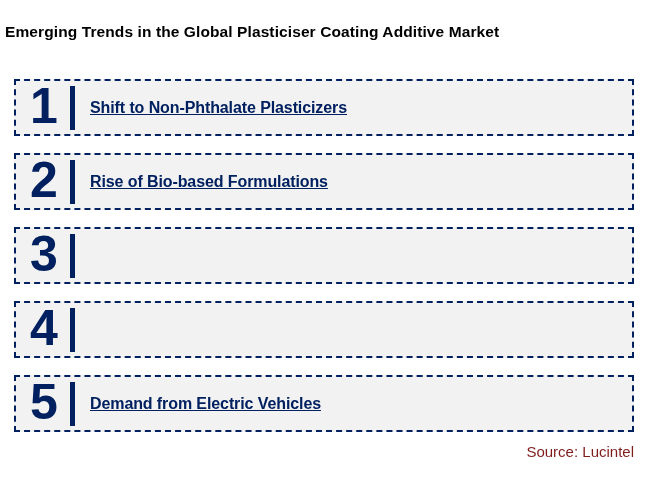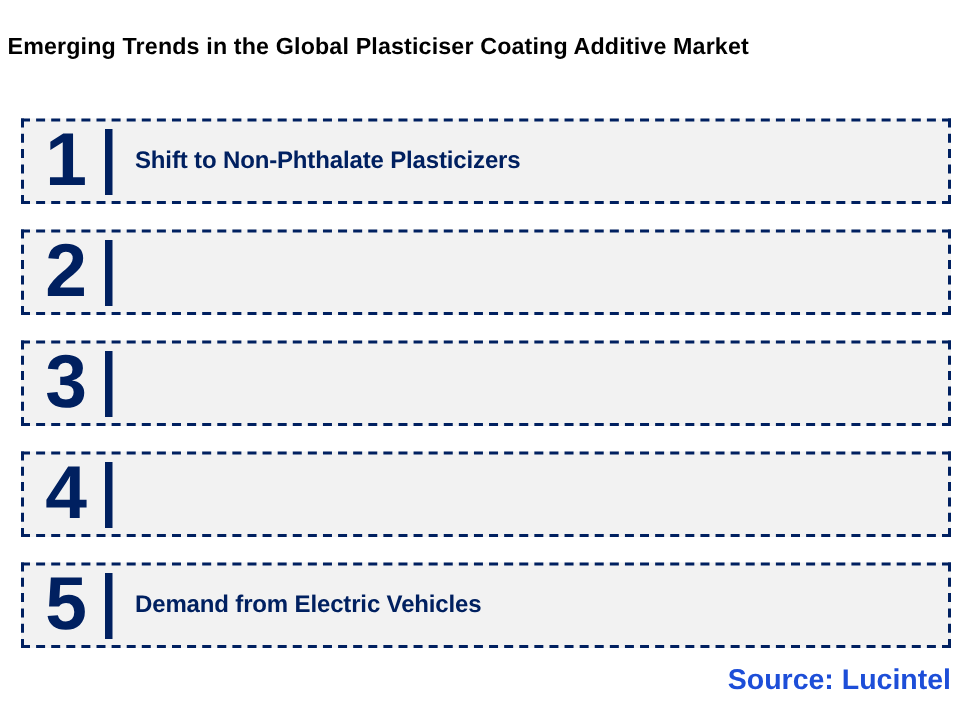"Shift to Non-Phthalate Plasticizers" .trend-label { text-decoration: none -> underline }
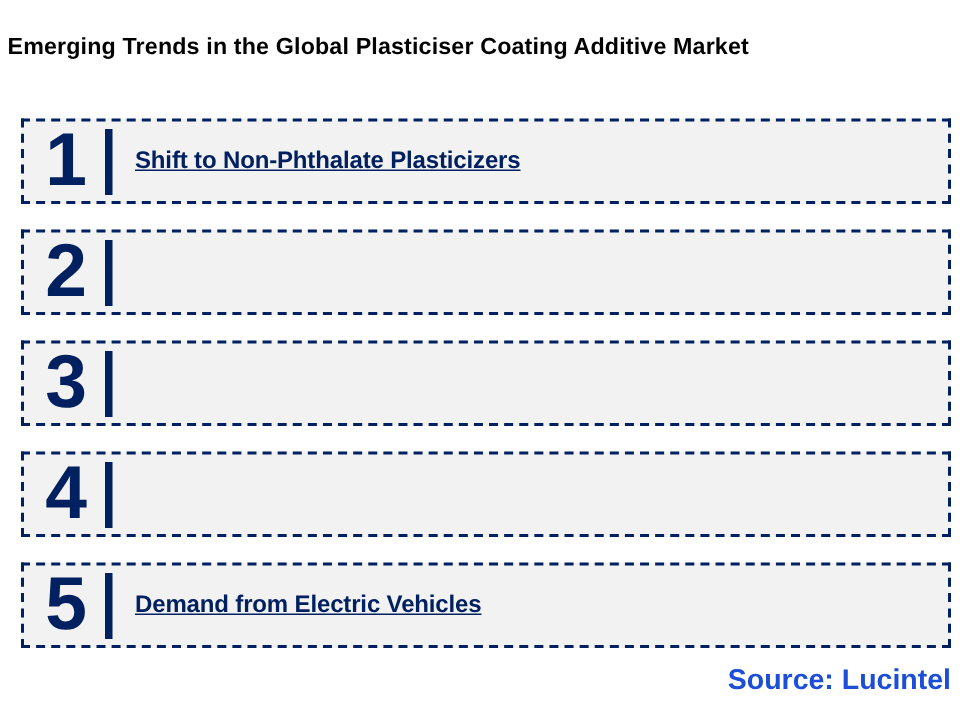"Rise of Bio-based Formulations" div.trend-label { html: none -> <div>Rise of Bio-based Formulations</div> }
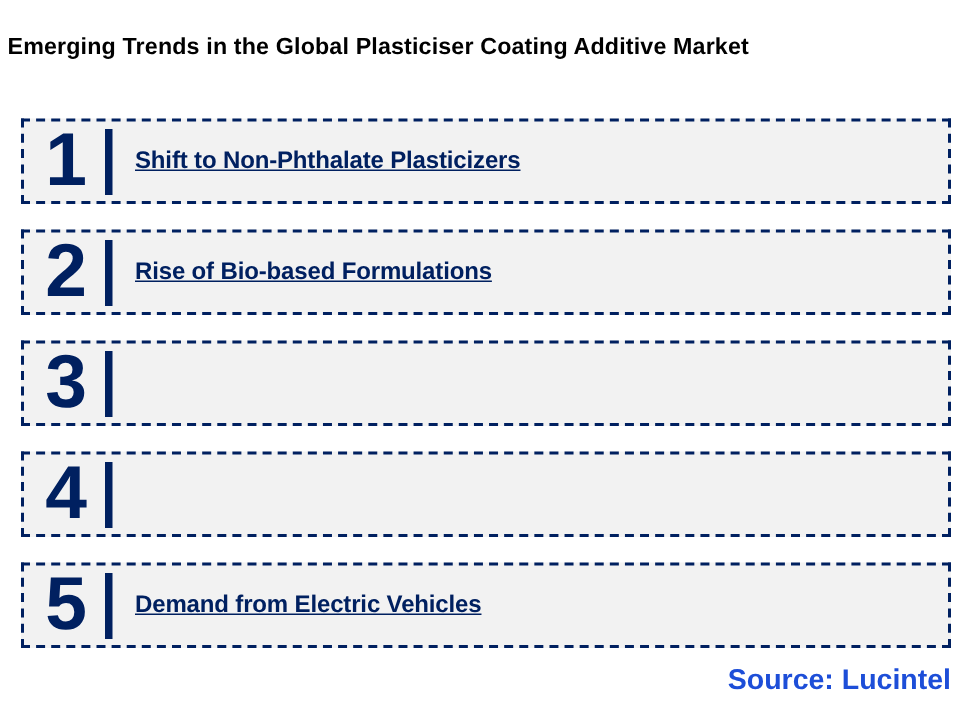"Source: Lucintel" .source { color: #1d4ed8 -> #7f1d1d; font-size: 19px -> 15px; font-weight: bold -> normal }
